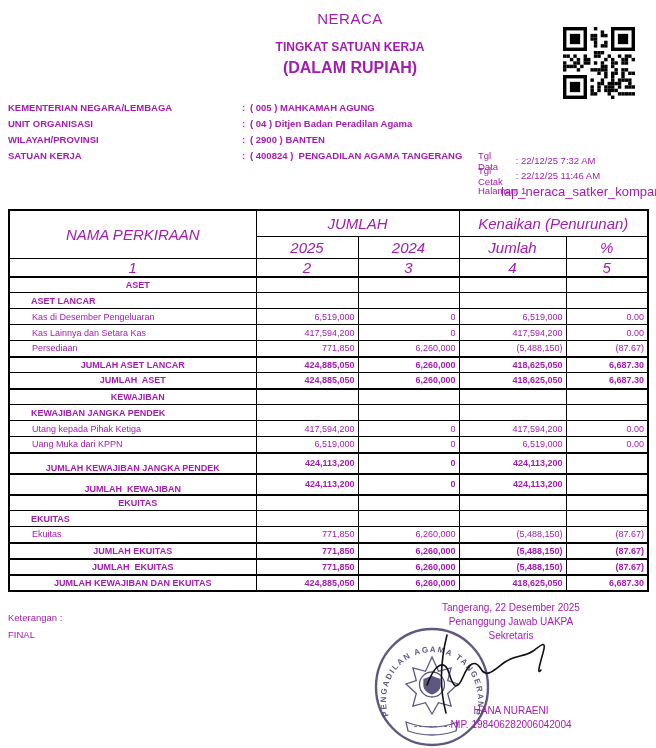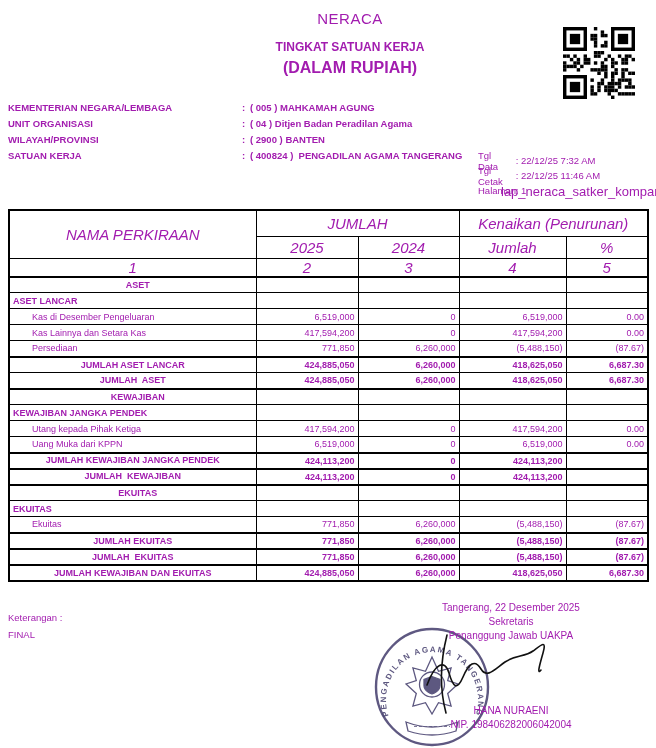"ASET LANCAR" tr.section-left td.c-label { padding-left: 3px -> 21px }
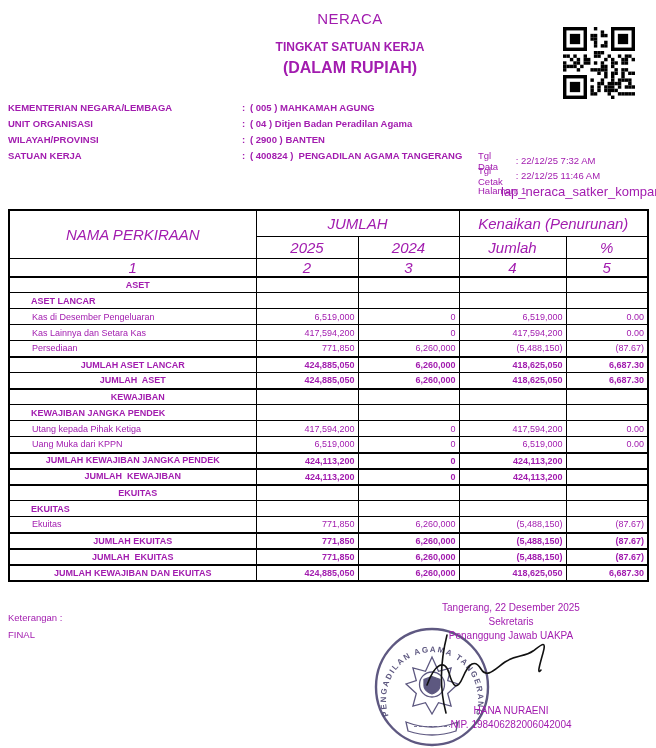"JUMLAH KEWAJIBAN JANGKA PENDEK" tr.tall td.c-label { padding-top: 1px -> 9px }
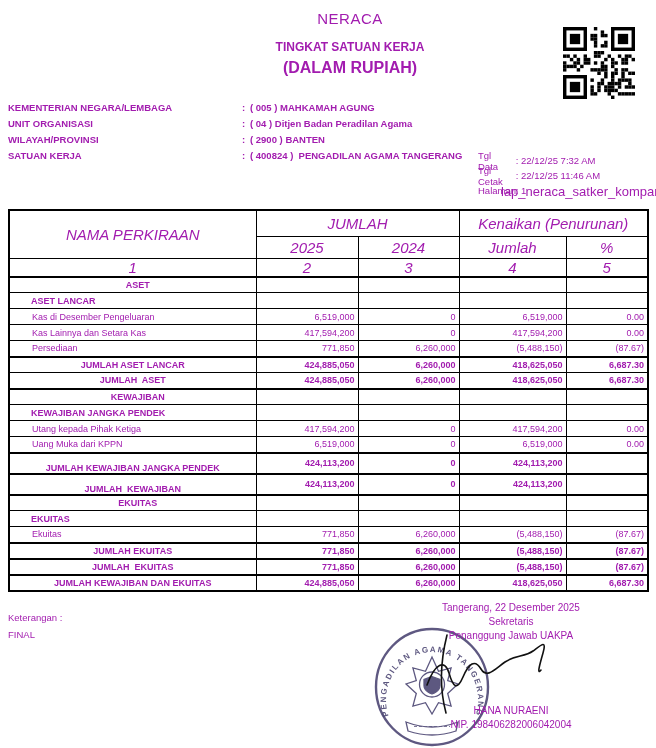"Sekretaris" div { order: before "Penanggung Jawab UAKPA" -> after "Penanggung Jawab UAKPA" }
